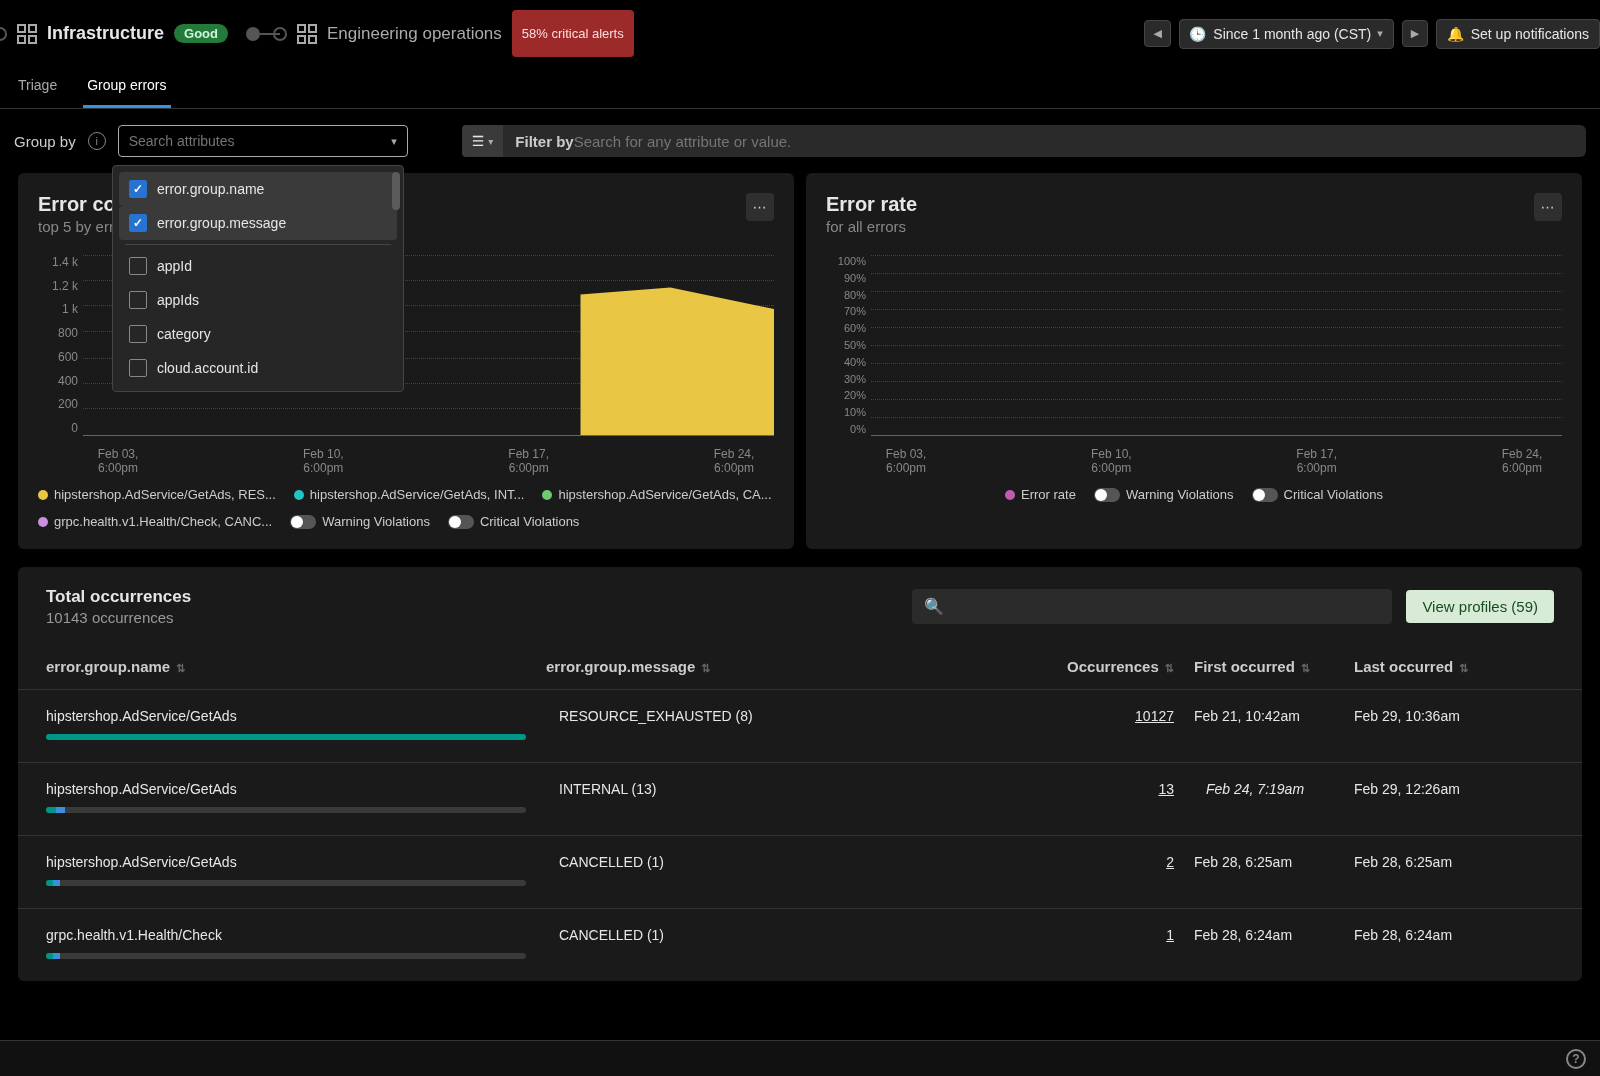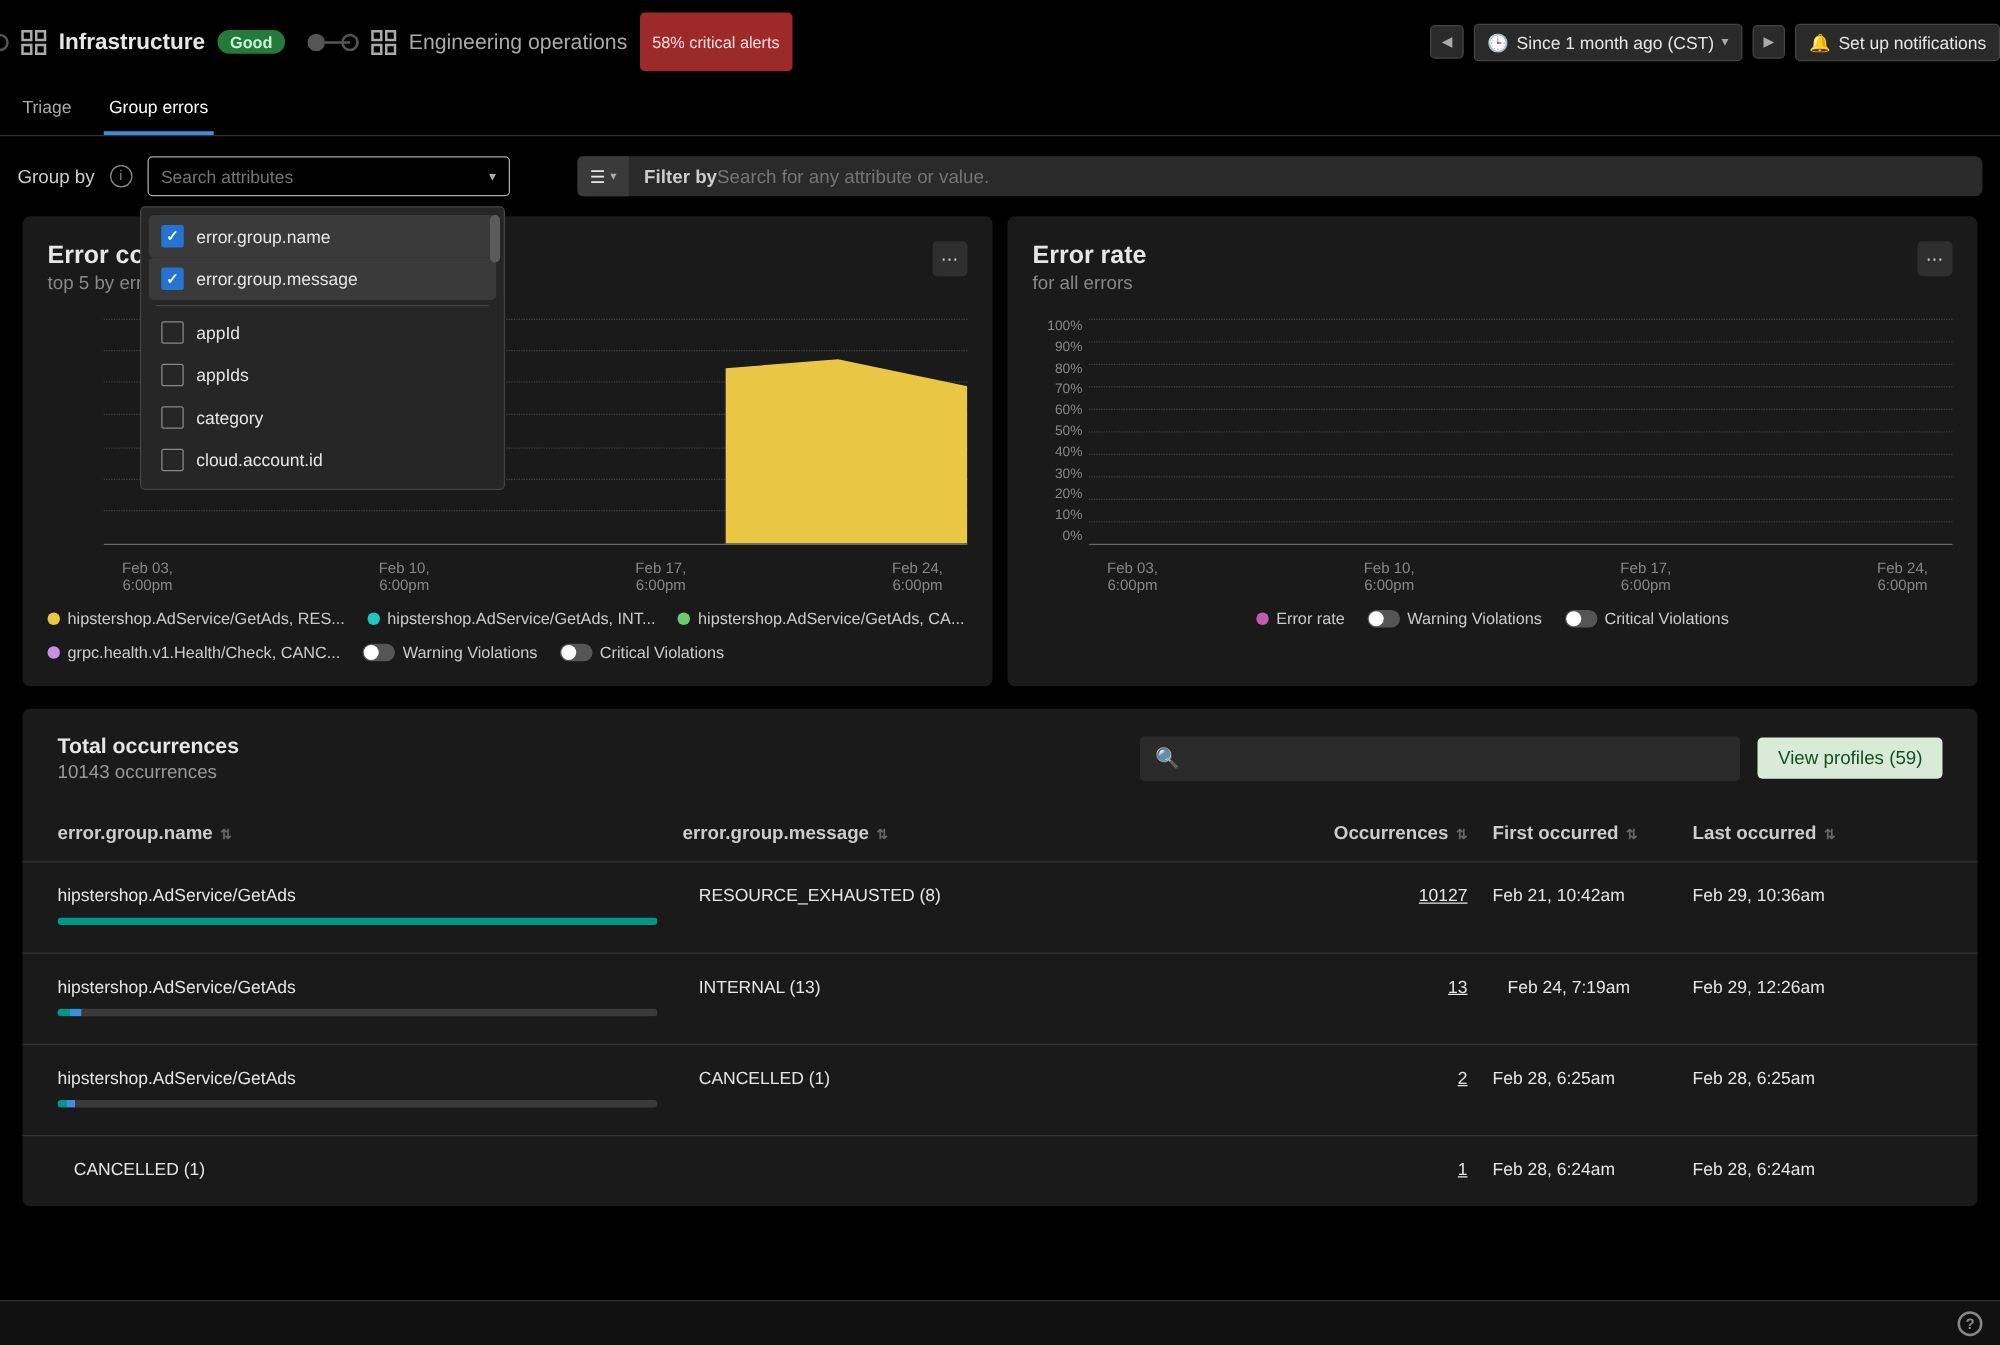"1.4 k" div.y-axis { html: none -> <div> <span>1.4 k</span> <span>1.2 k</span> <span>1 k</span> <span>800</span> <span>600</span> <span>400</span> <span>200</span> <span>0</span> </div> }
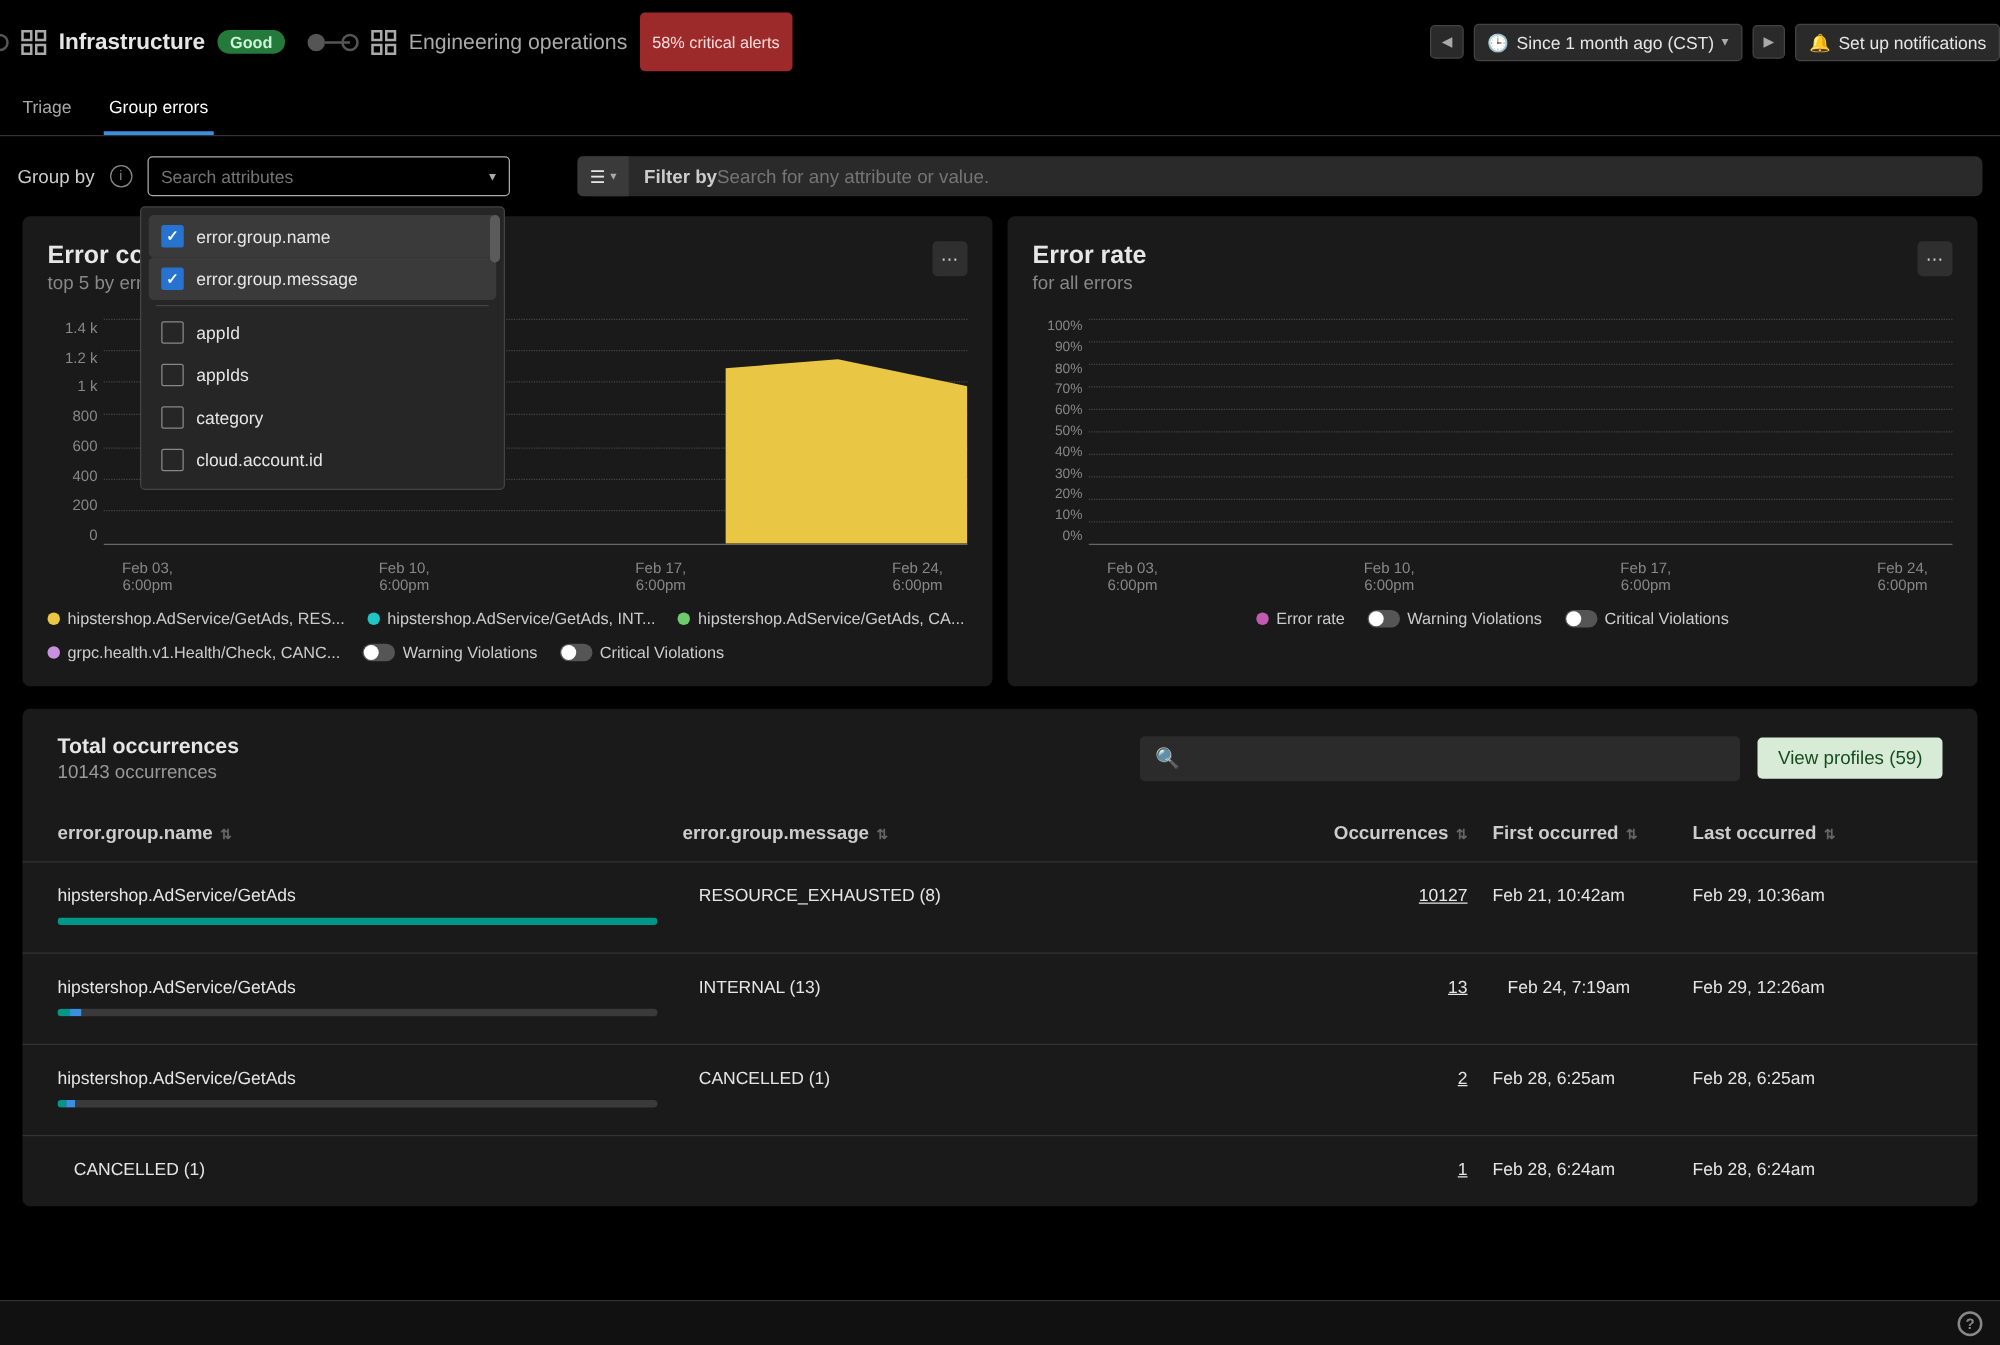"Feb 24, 7:19am" div.cell-fo { font-style: none -> italic }
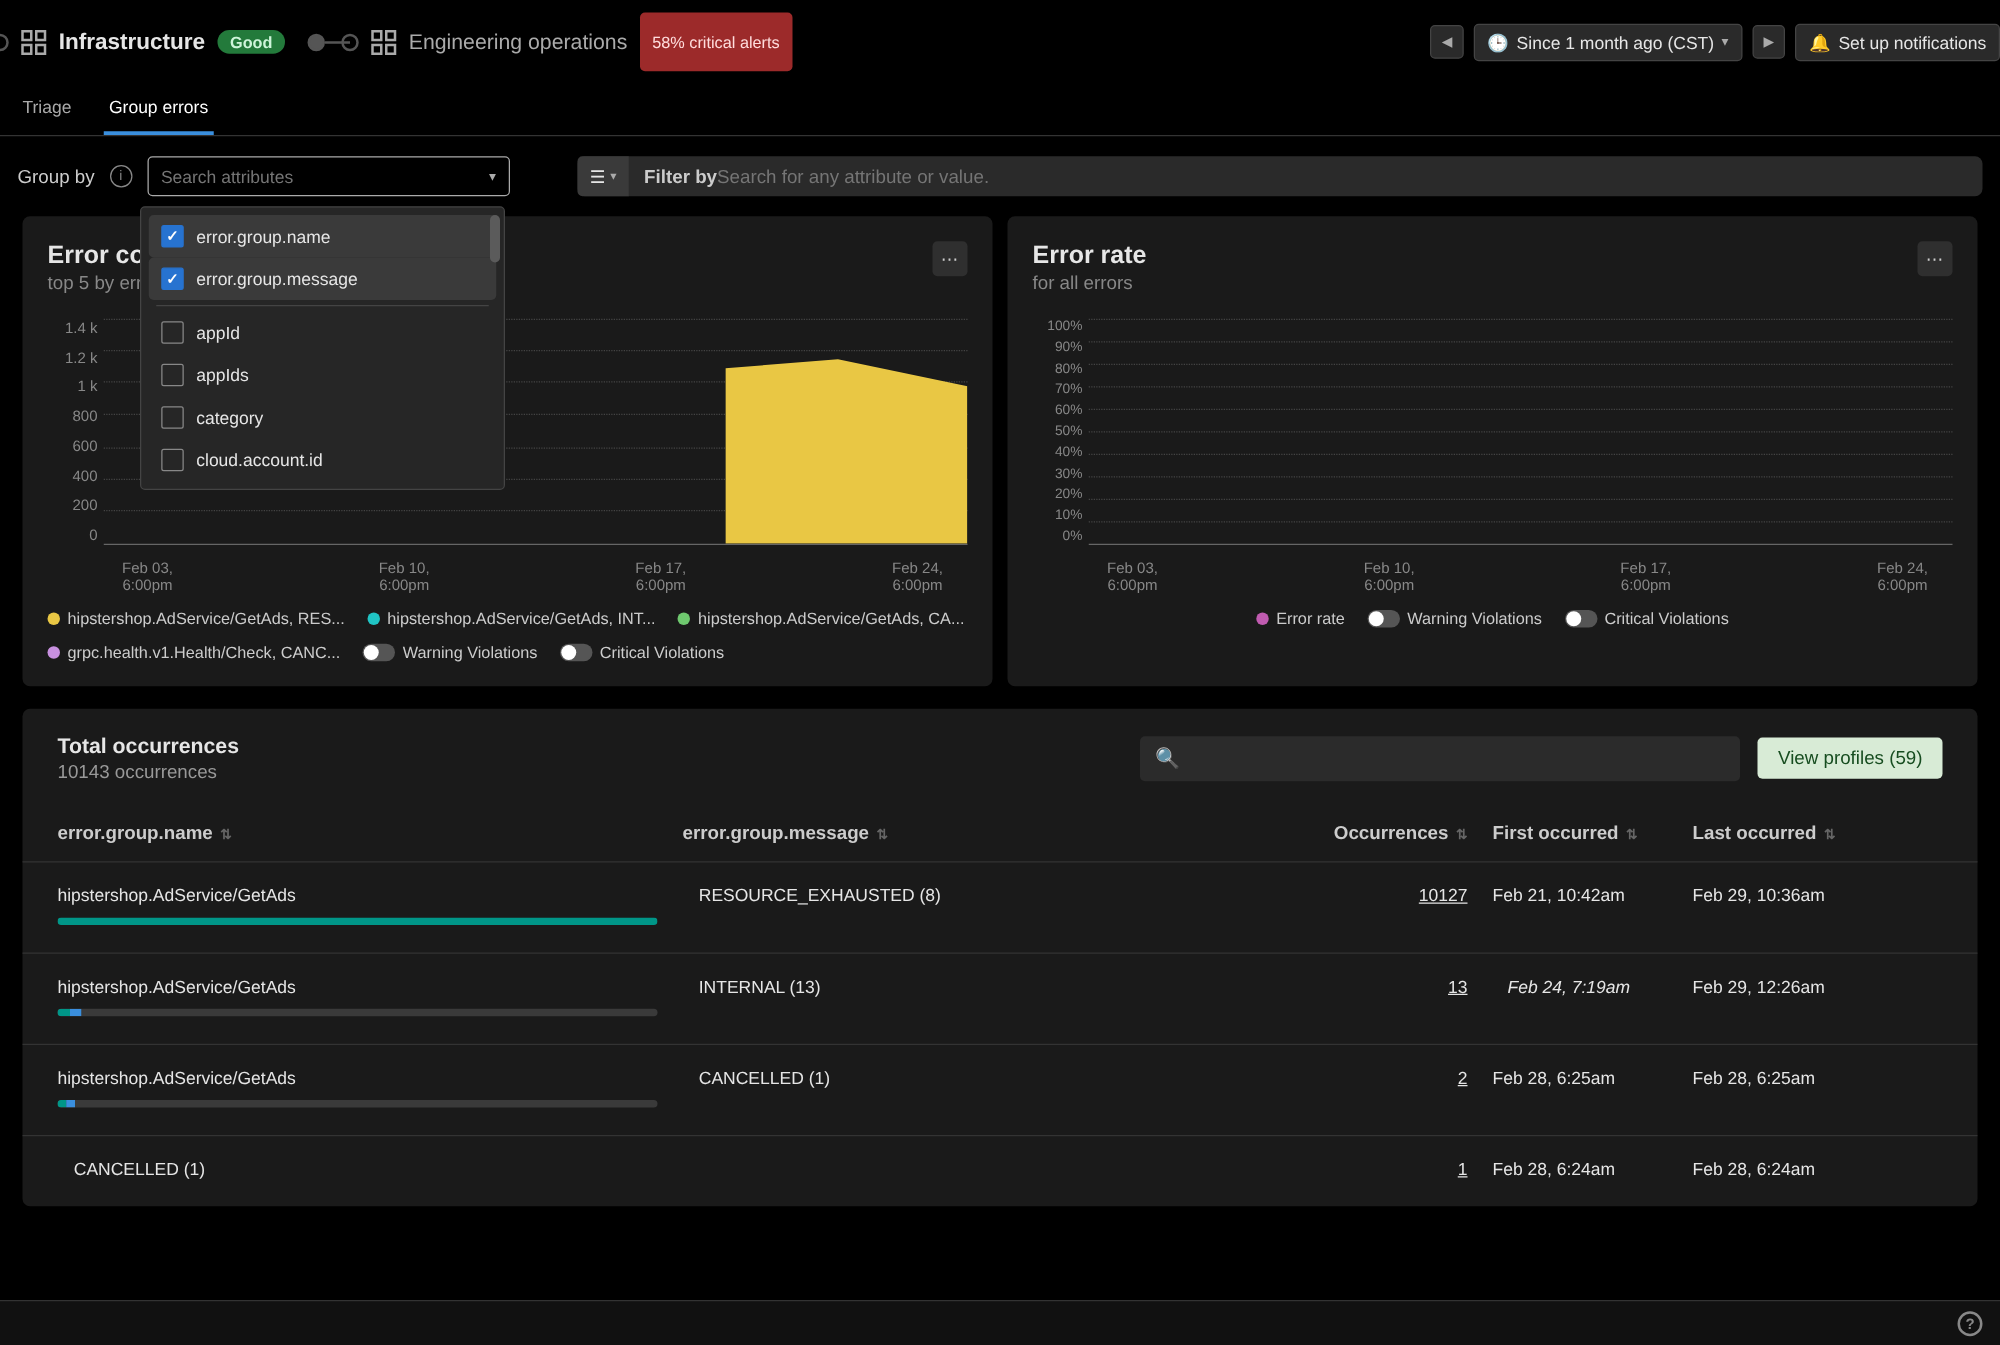"grpc.health.v1.Health/Check" div.cell-name { html: none -> <div>grpc.health.v1.Health/Check<div> <div> <div></div> <div></div> </div> </div></div> }
